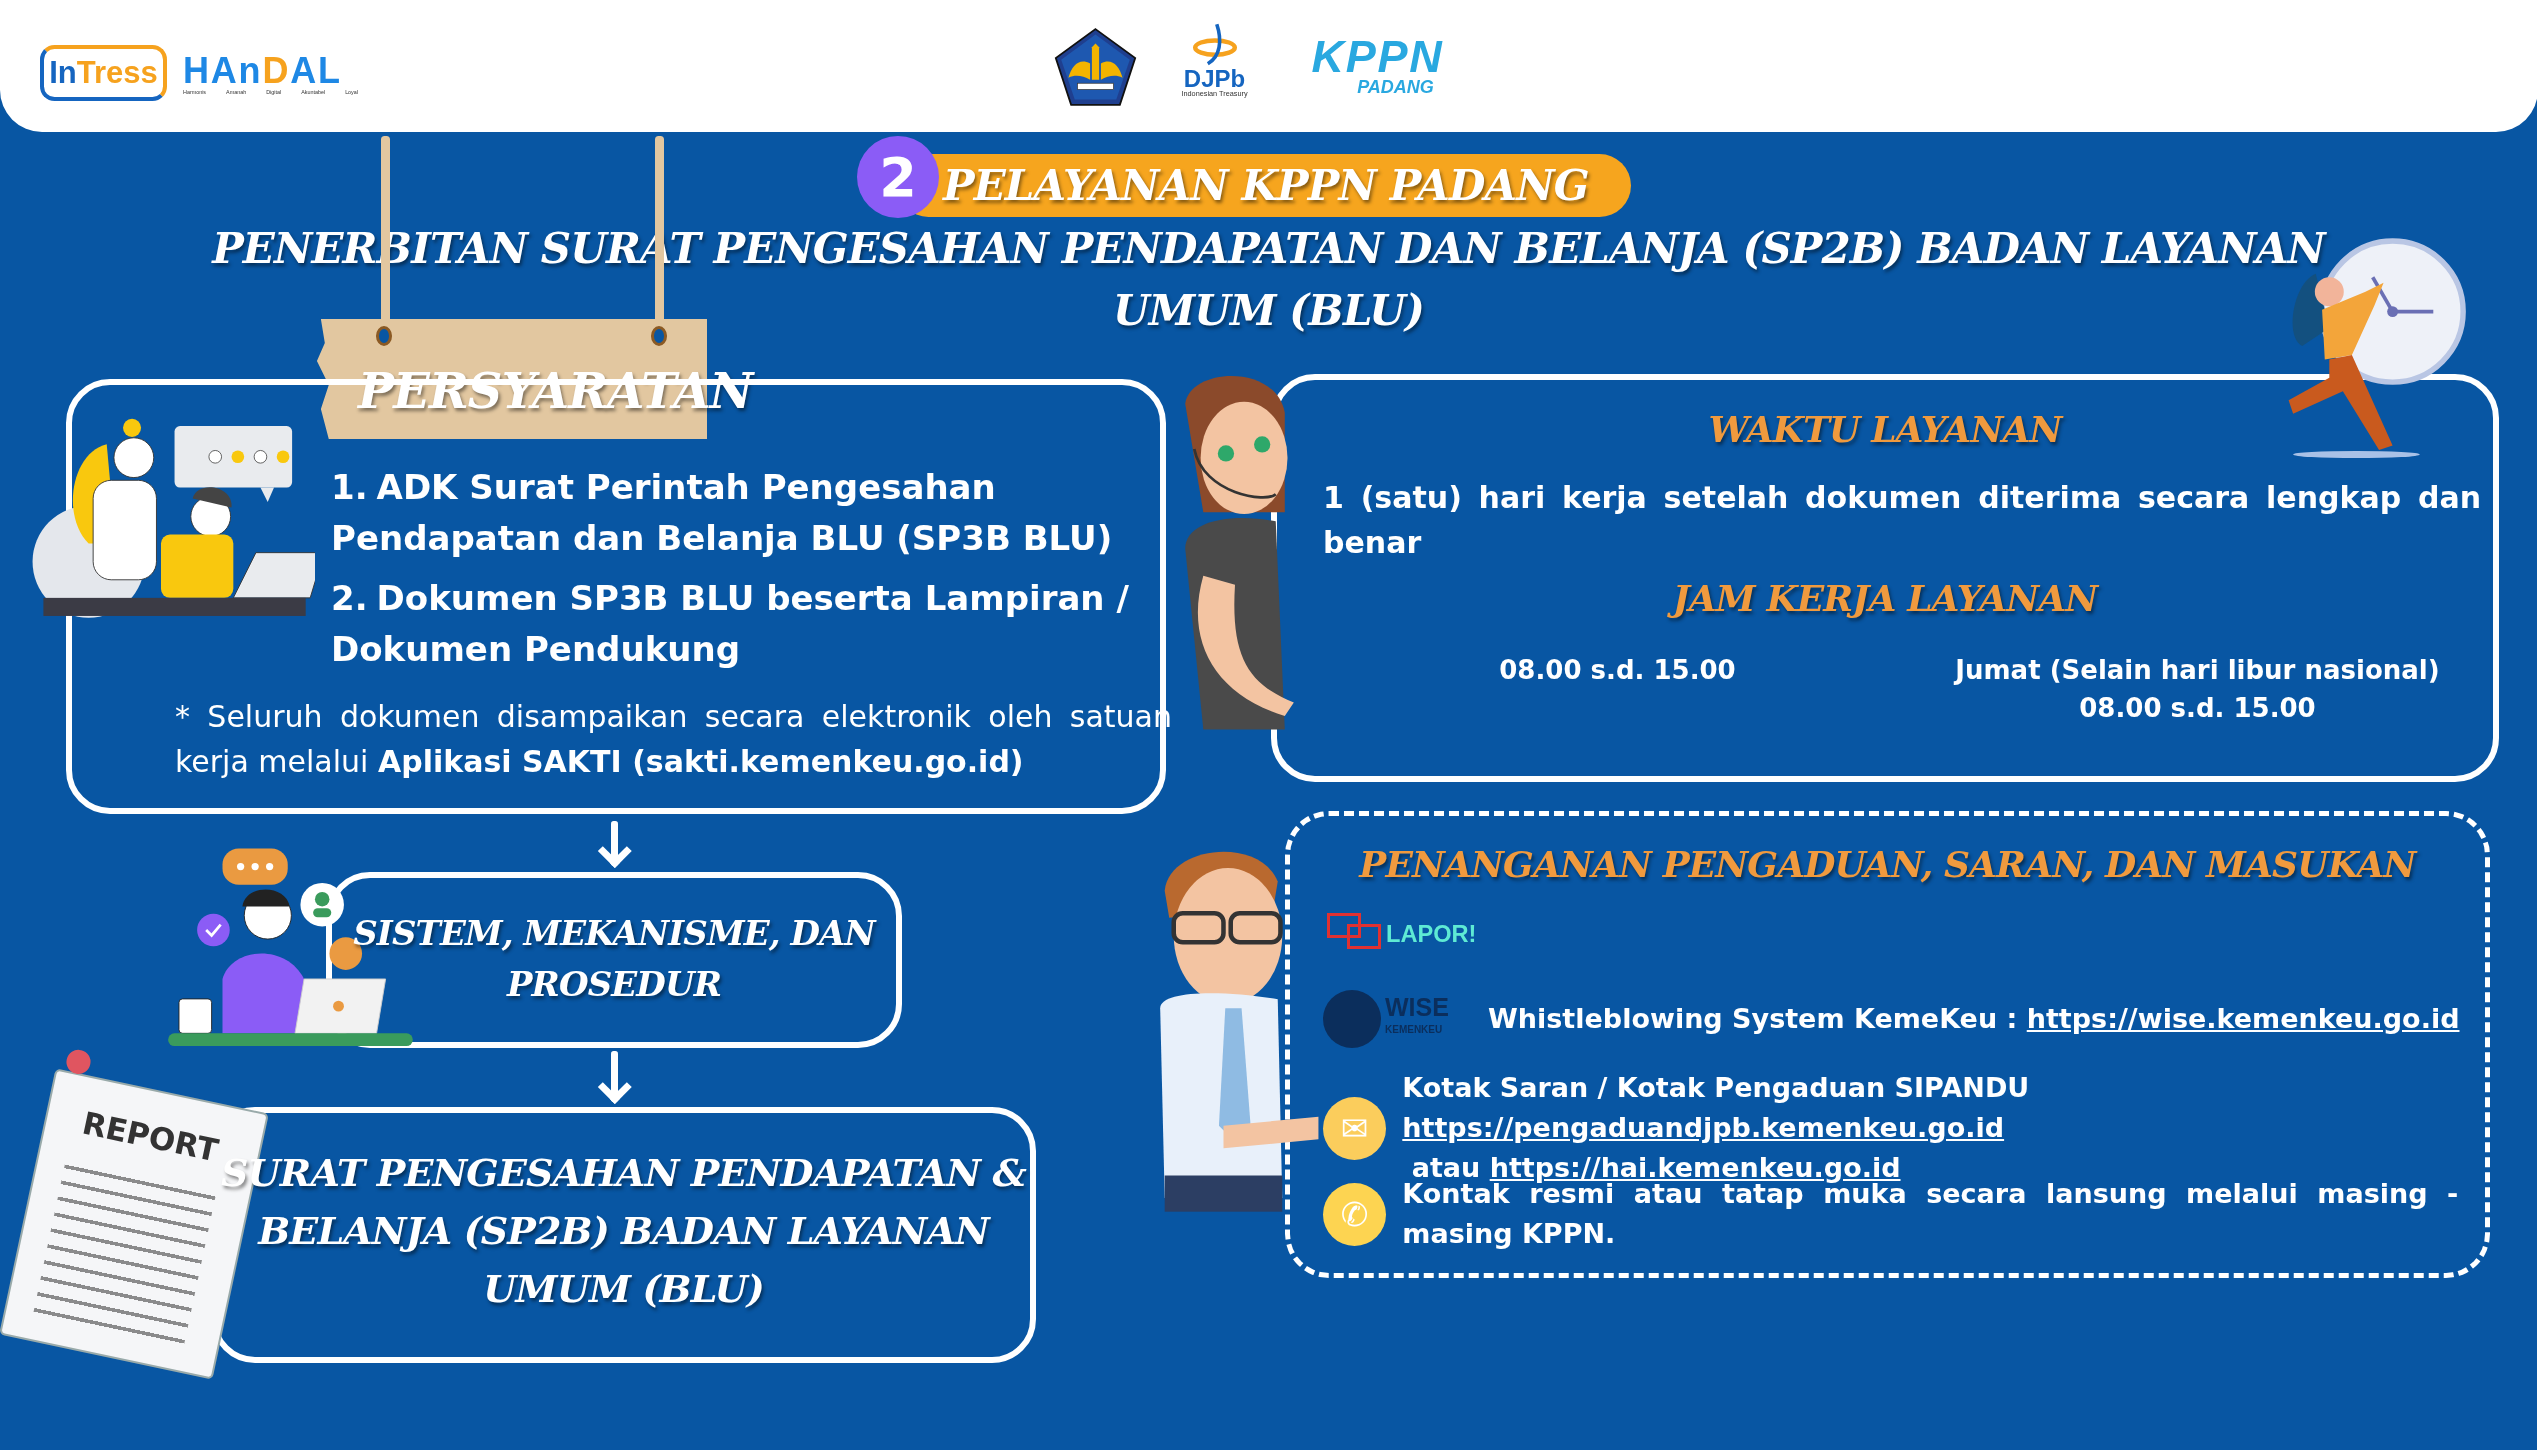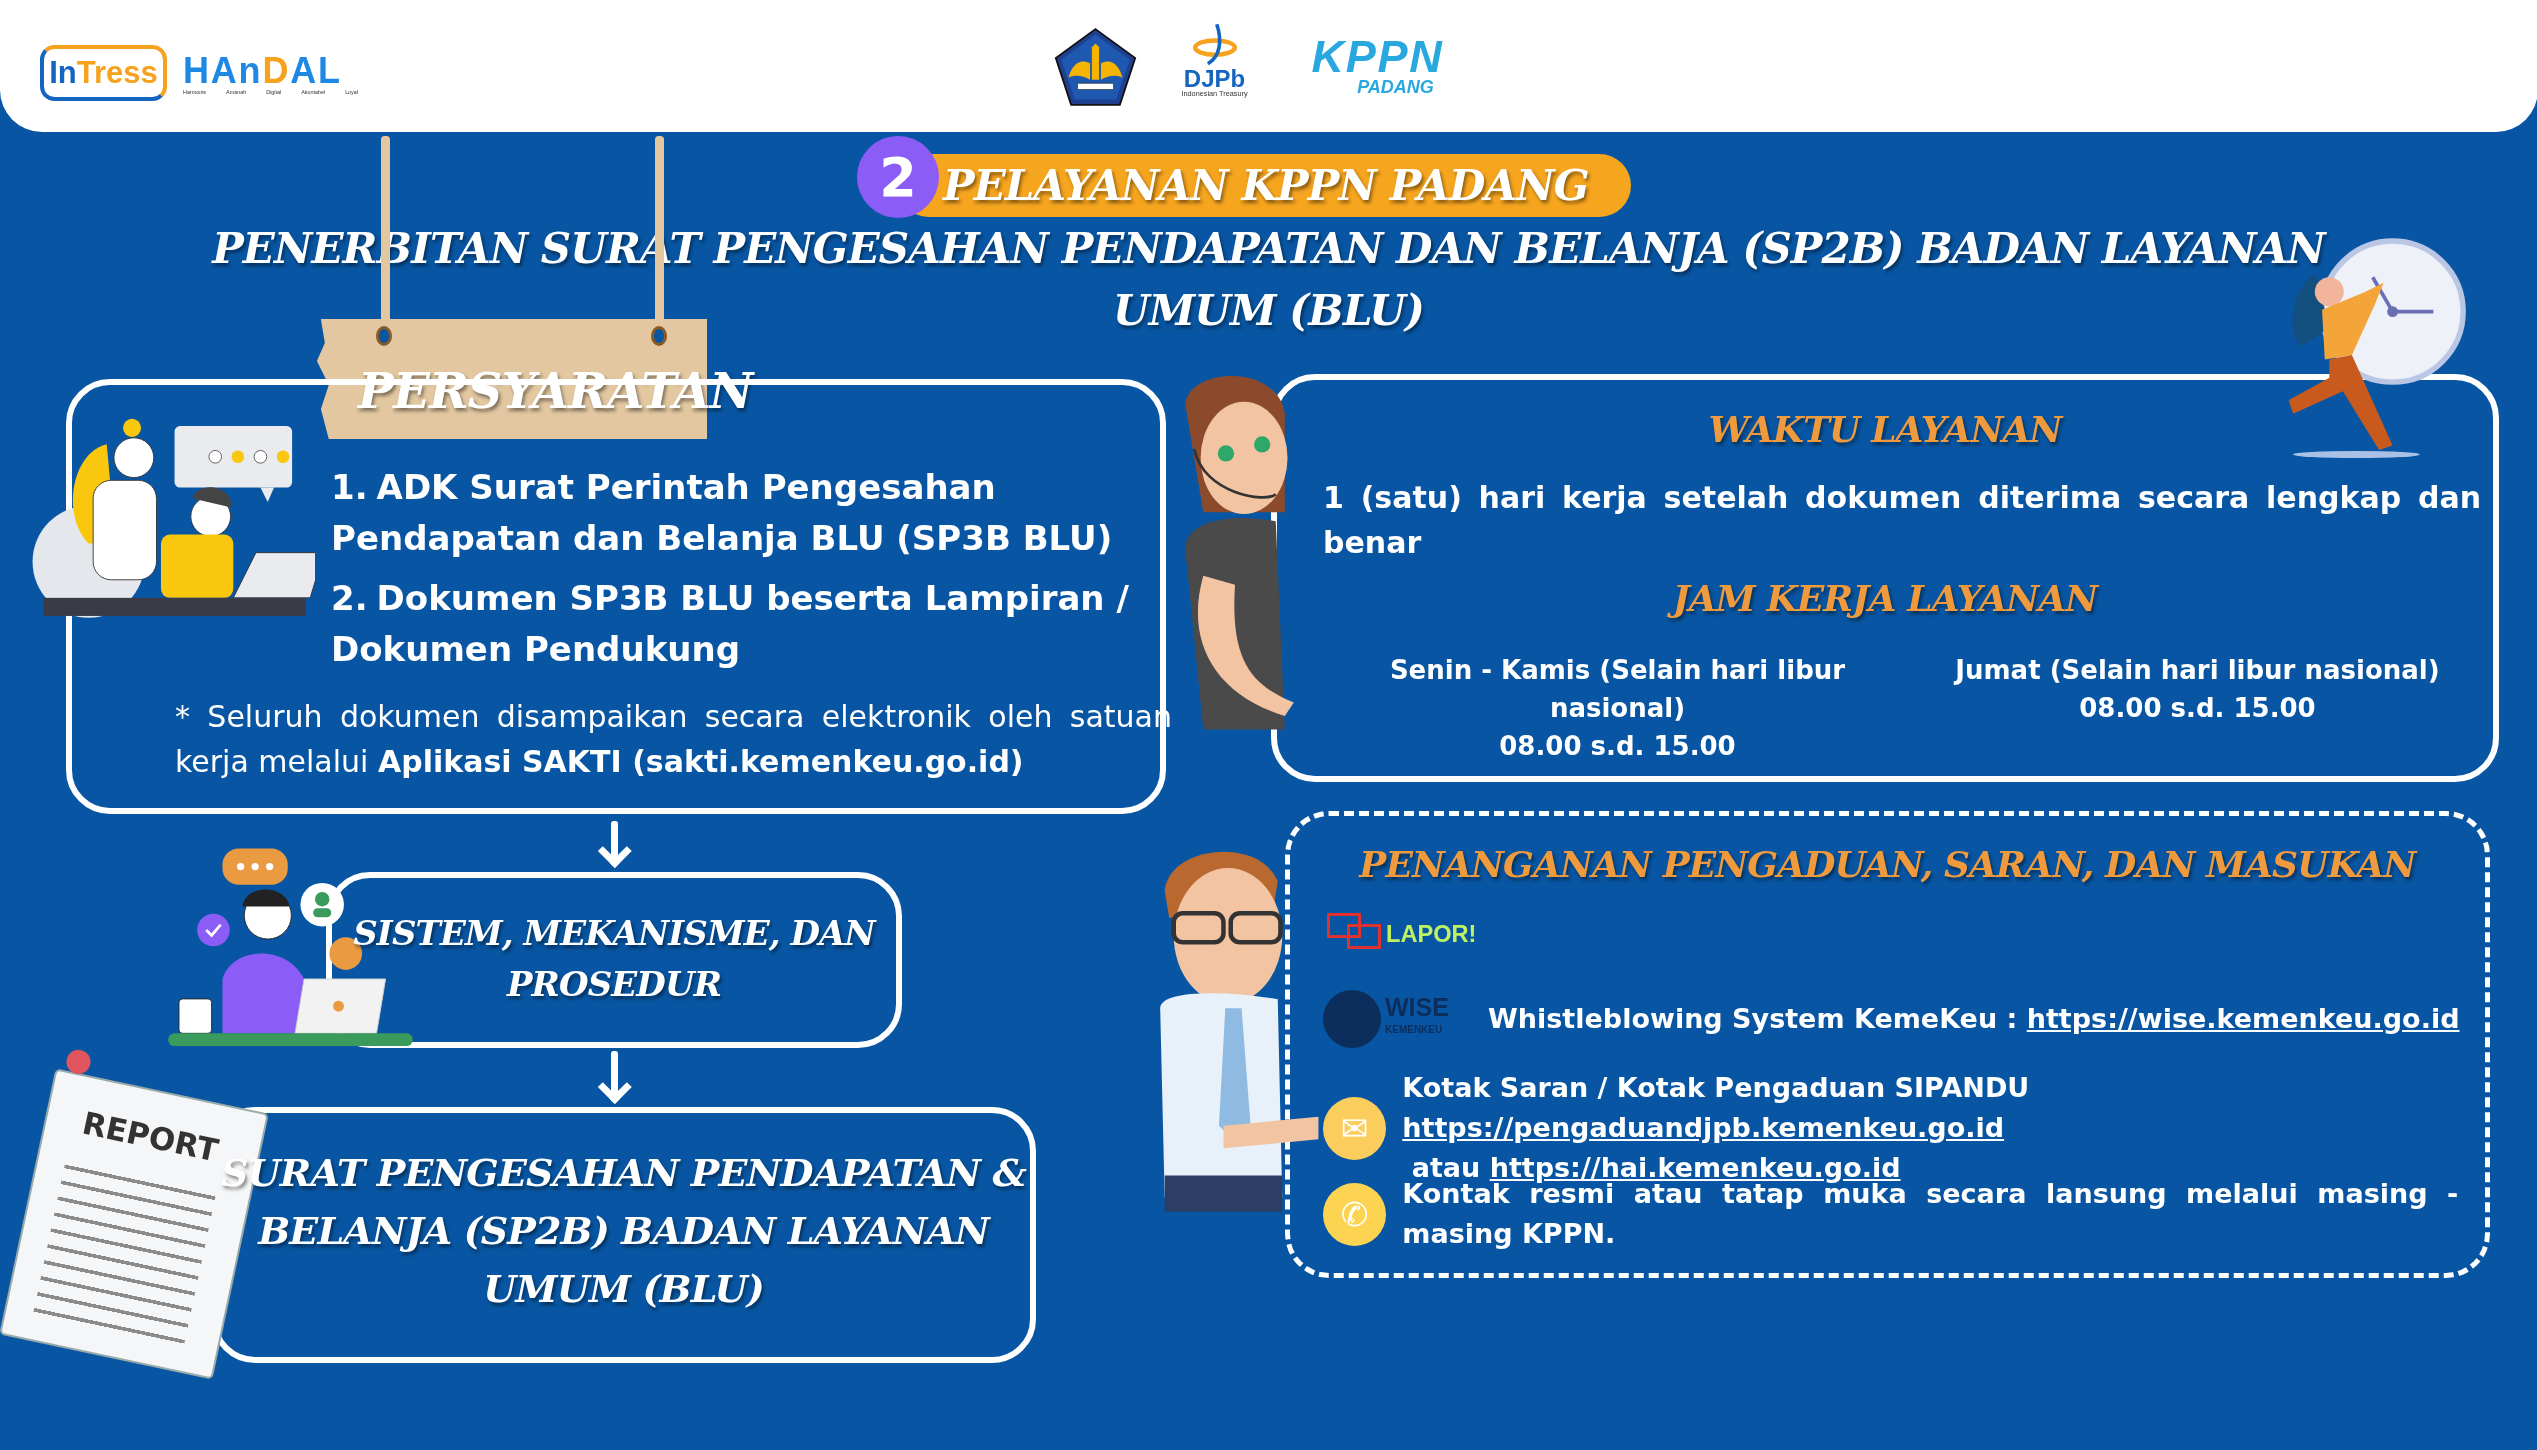"Senin - Kamis (Selain hari" div { html: <div>Senin - Kamis (Selain hari libur nasional)</div> -> none }
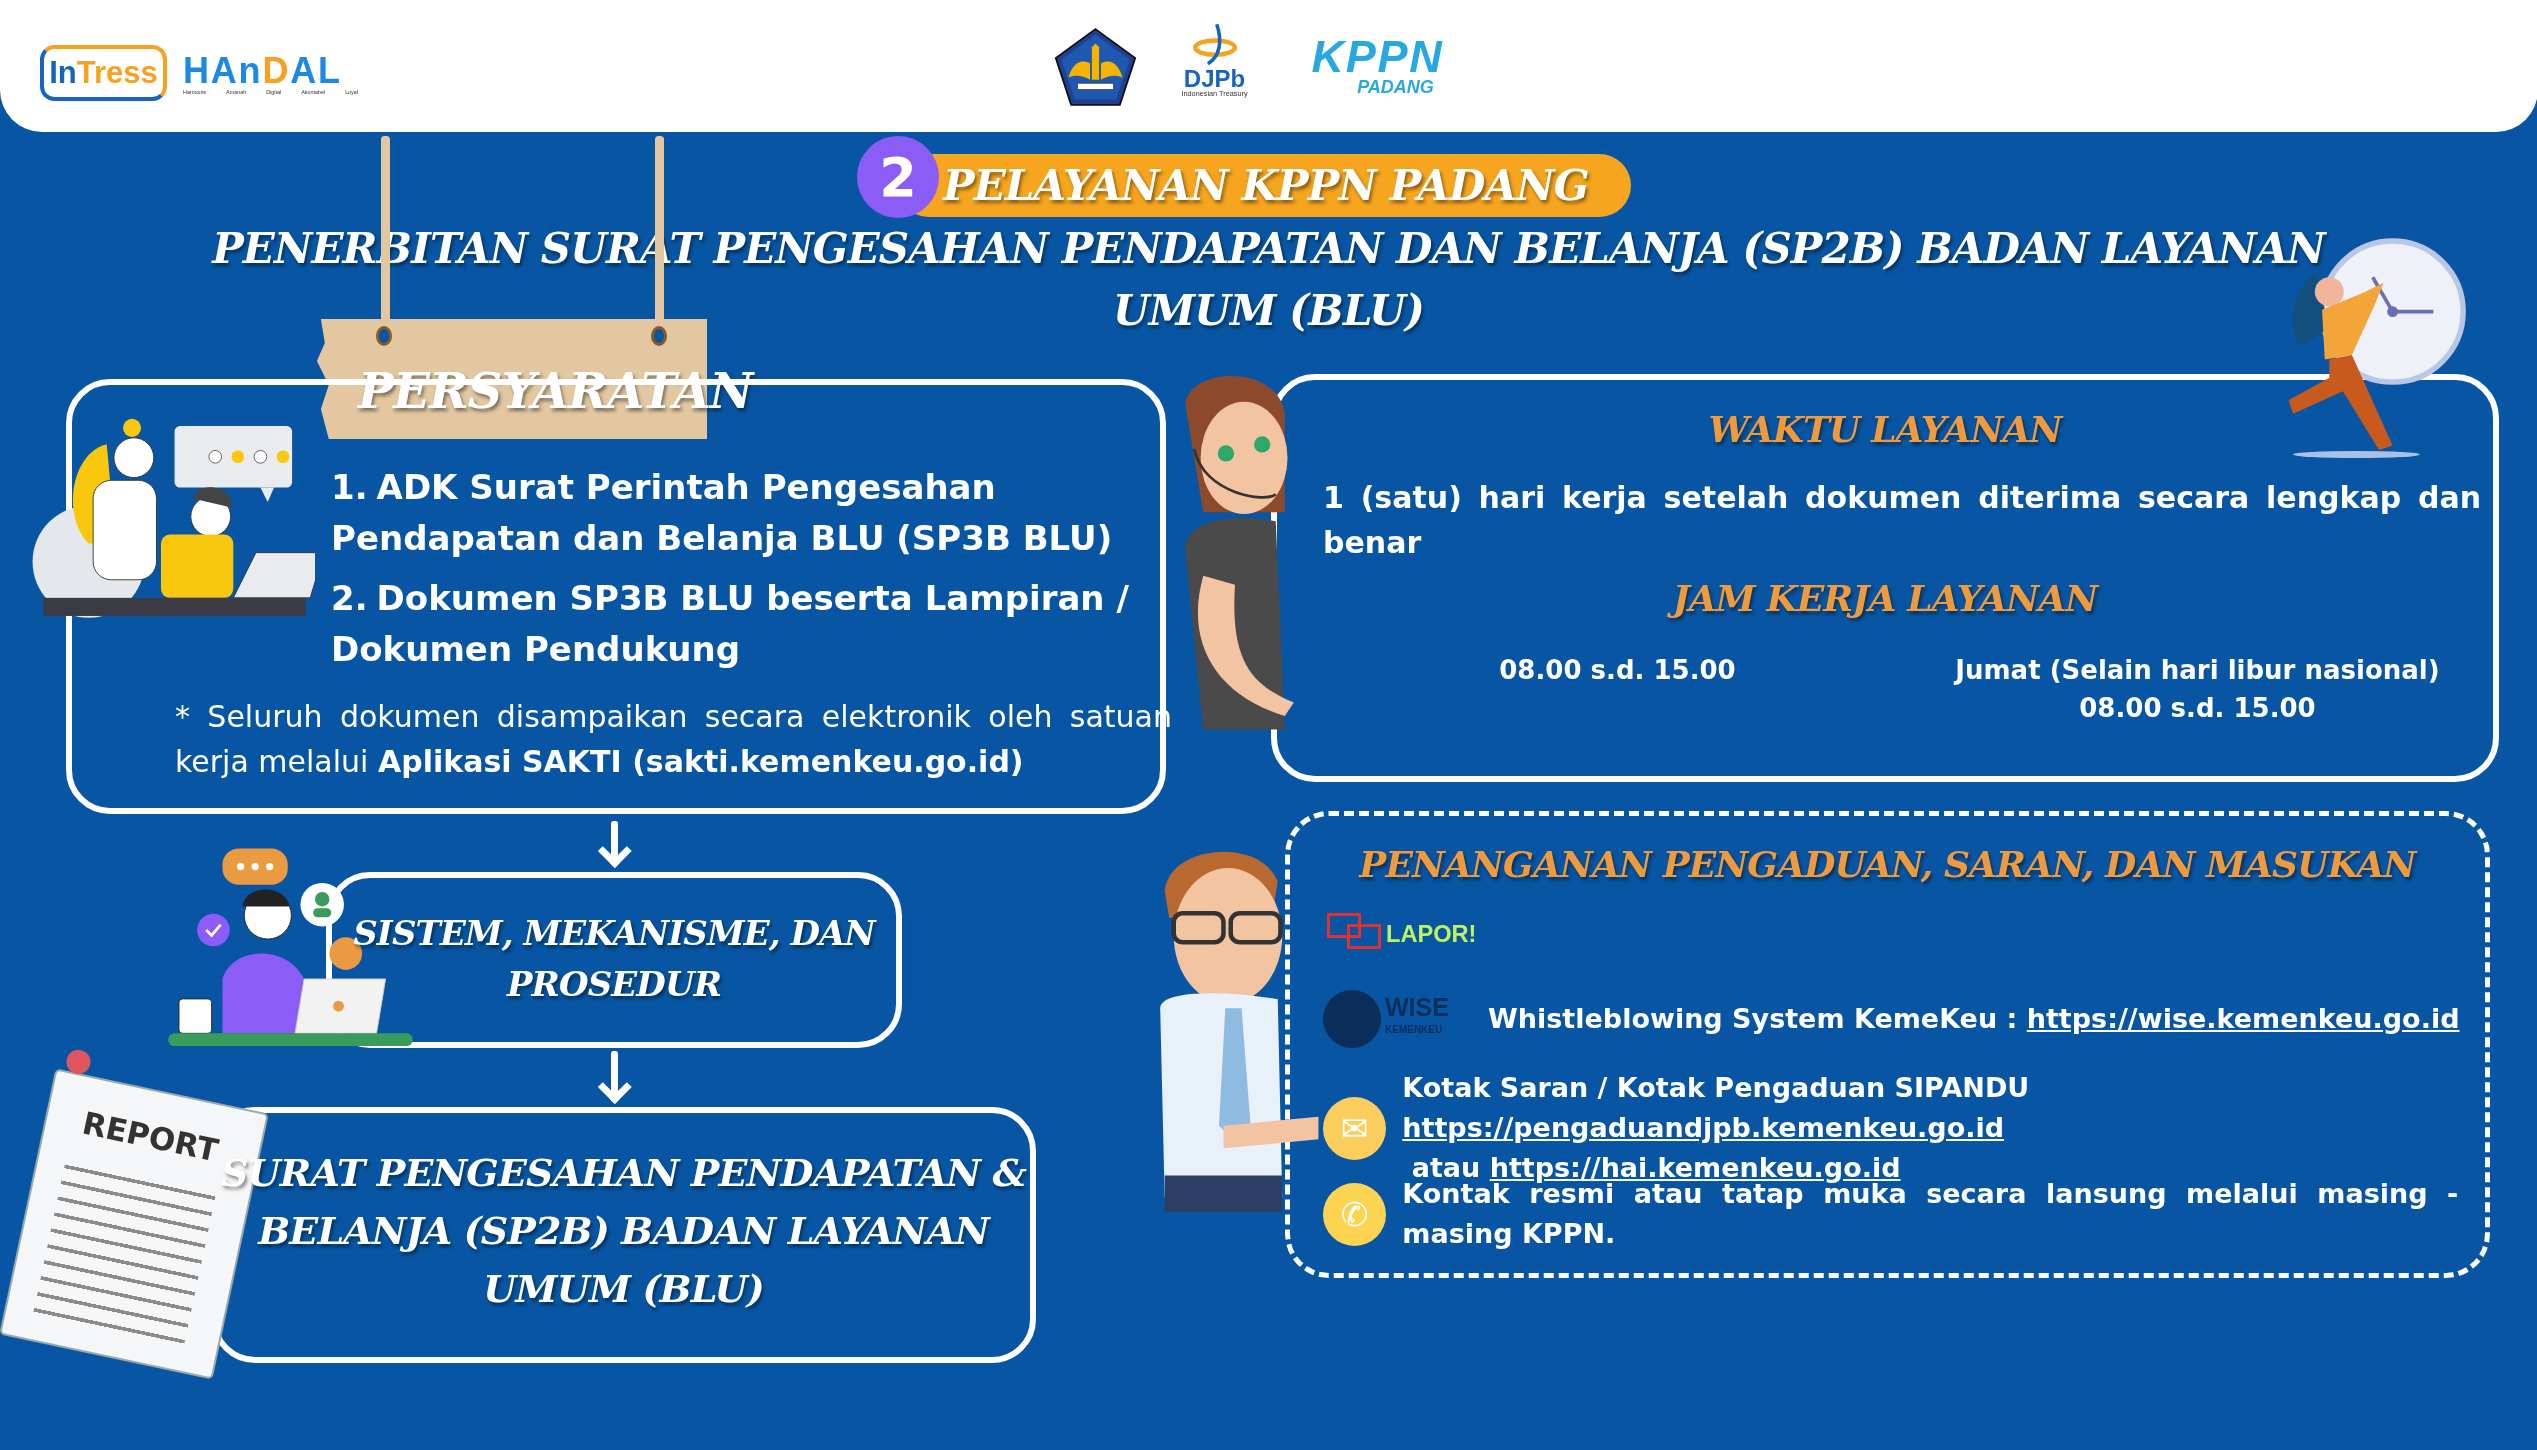"LAPOR!" .lapor-logo .txt { color: #bef264 -> #5eead4 }
